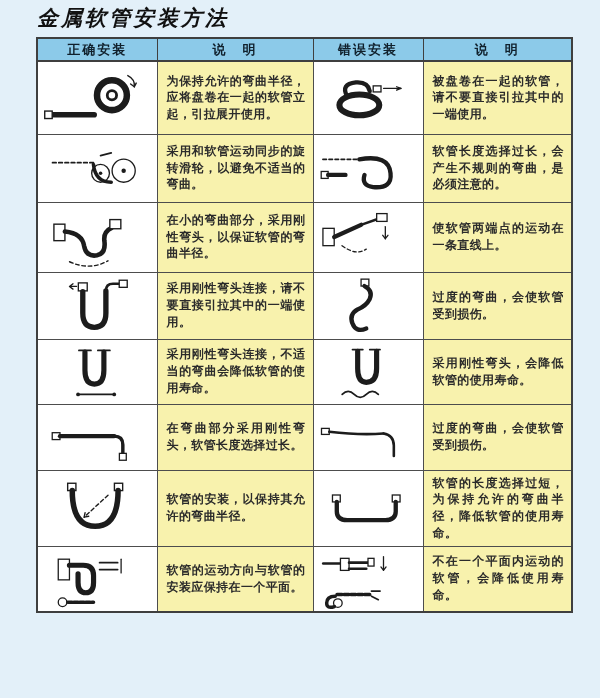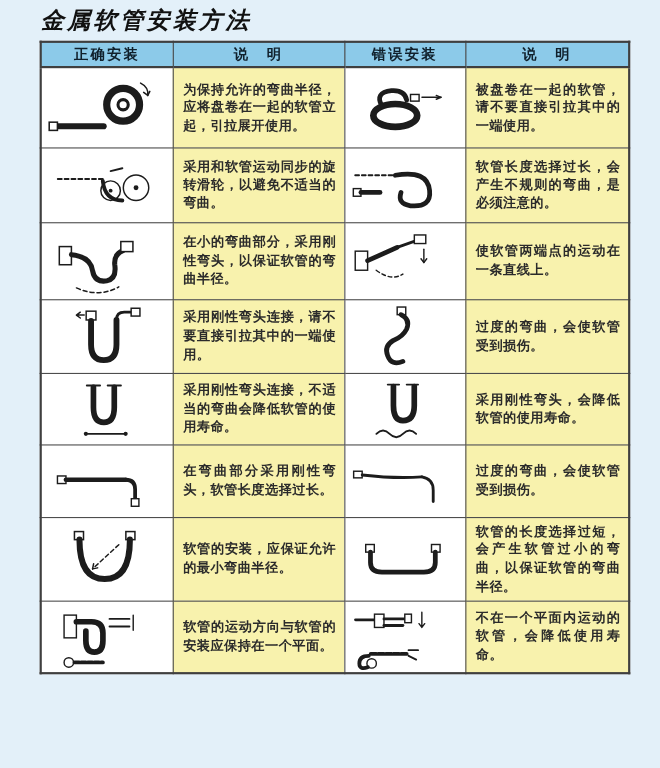"软管的长度选择过短，会产生软管过小的弯曲，以保证软管的弯曲半径。" td.desc { text: 会产生软管过小的弯曲，以保证软管的弯曲半径 -> 为保持允许的弯曲半径，降低软管的使用寿命 }
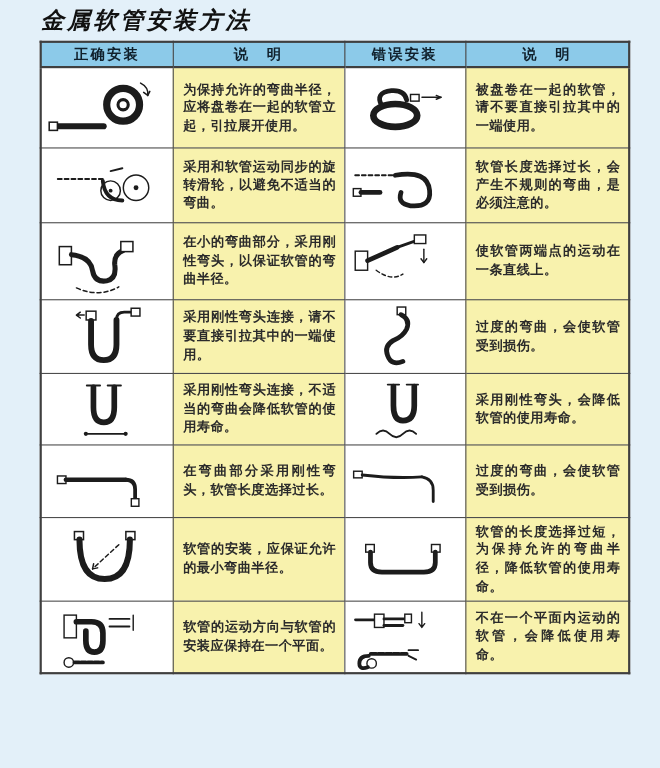"软管的安装，应保证允许的最小弯曲半径。" td.desc { text: 应保证允许的最小 -> 以保持其允许的 }
